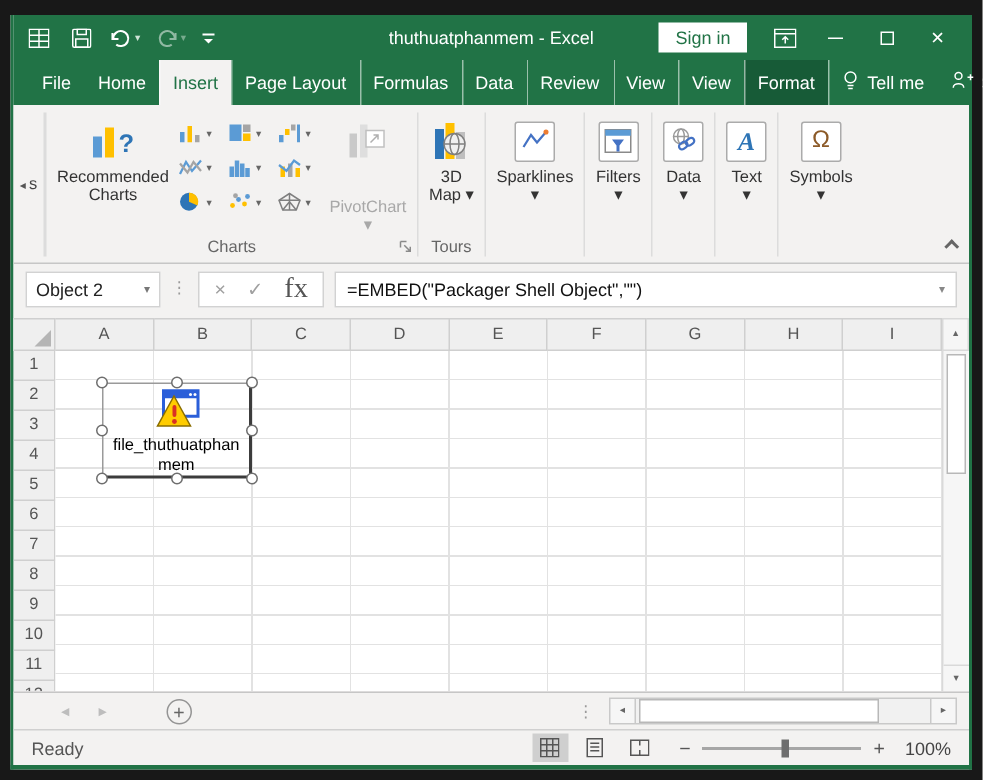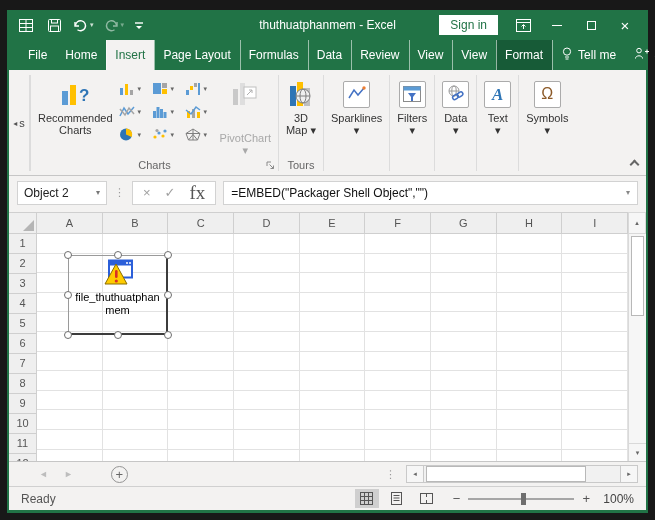"file_thuthuatphan" .embobj { height: 80px -> 64px }
